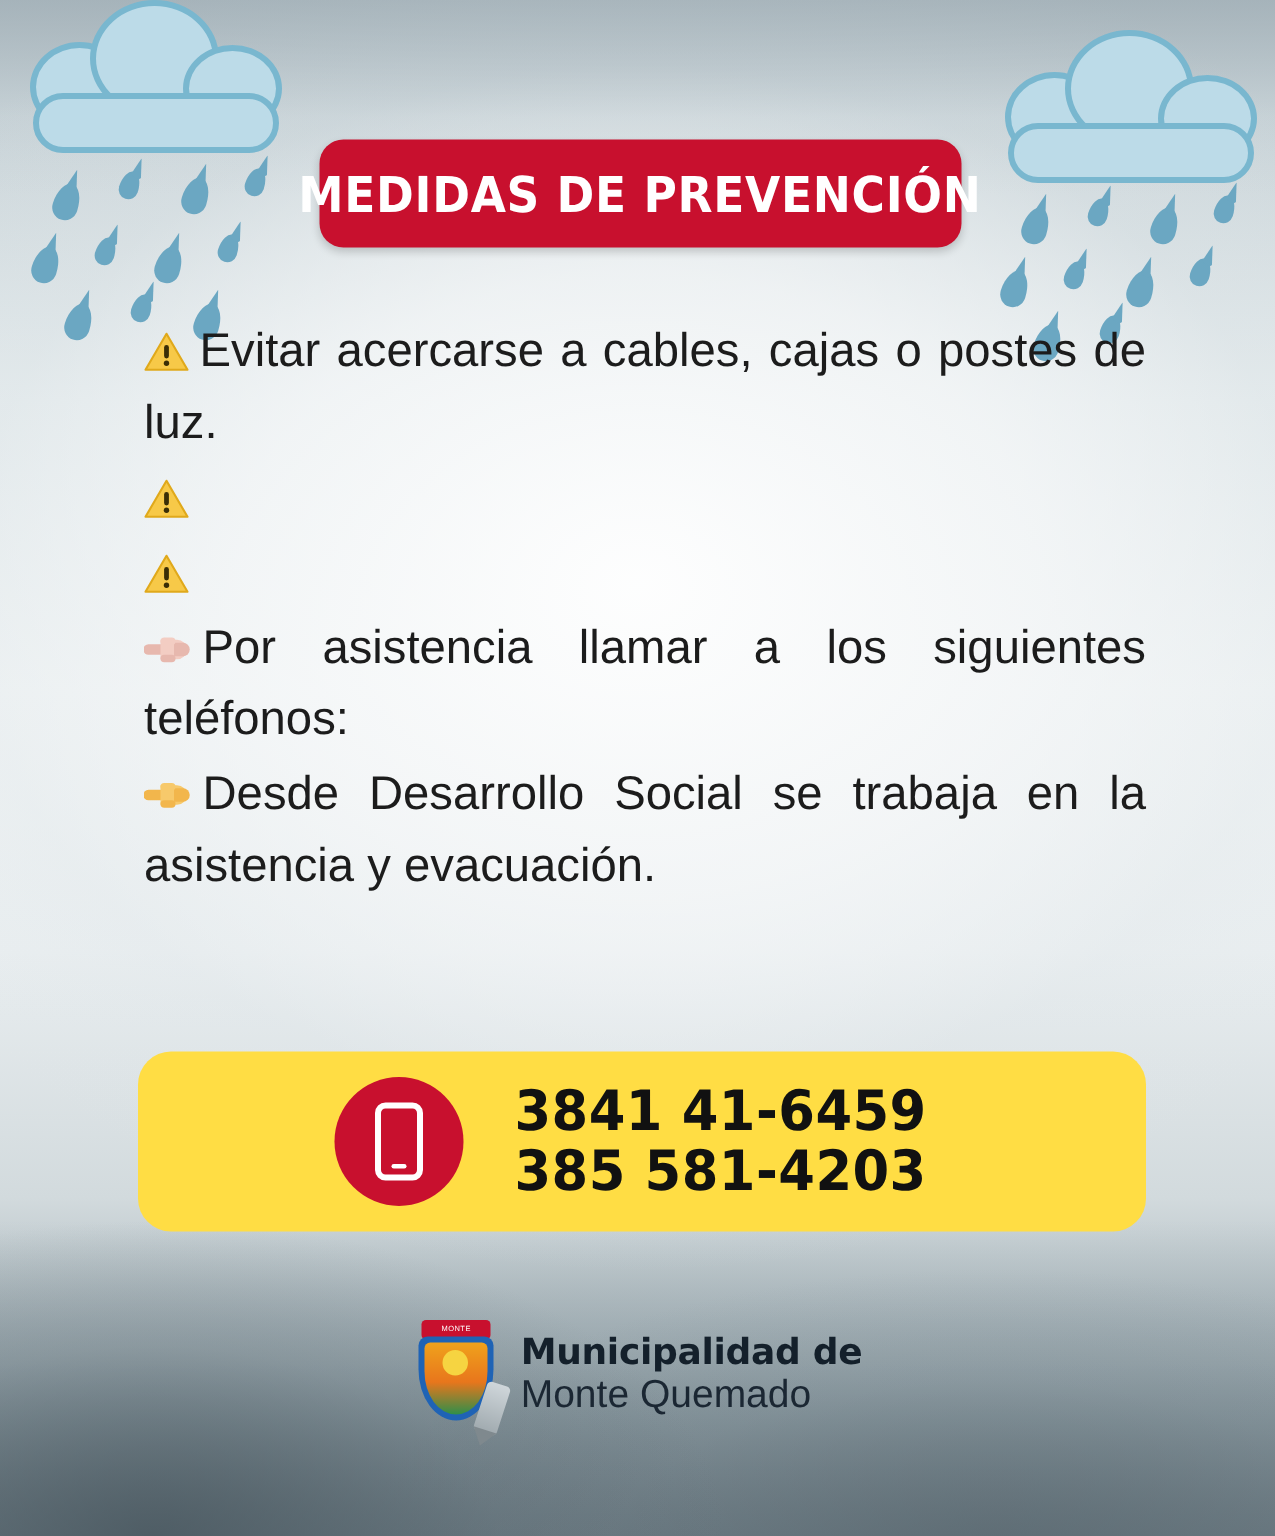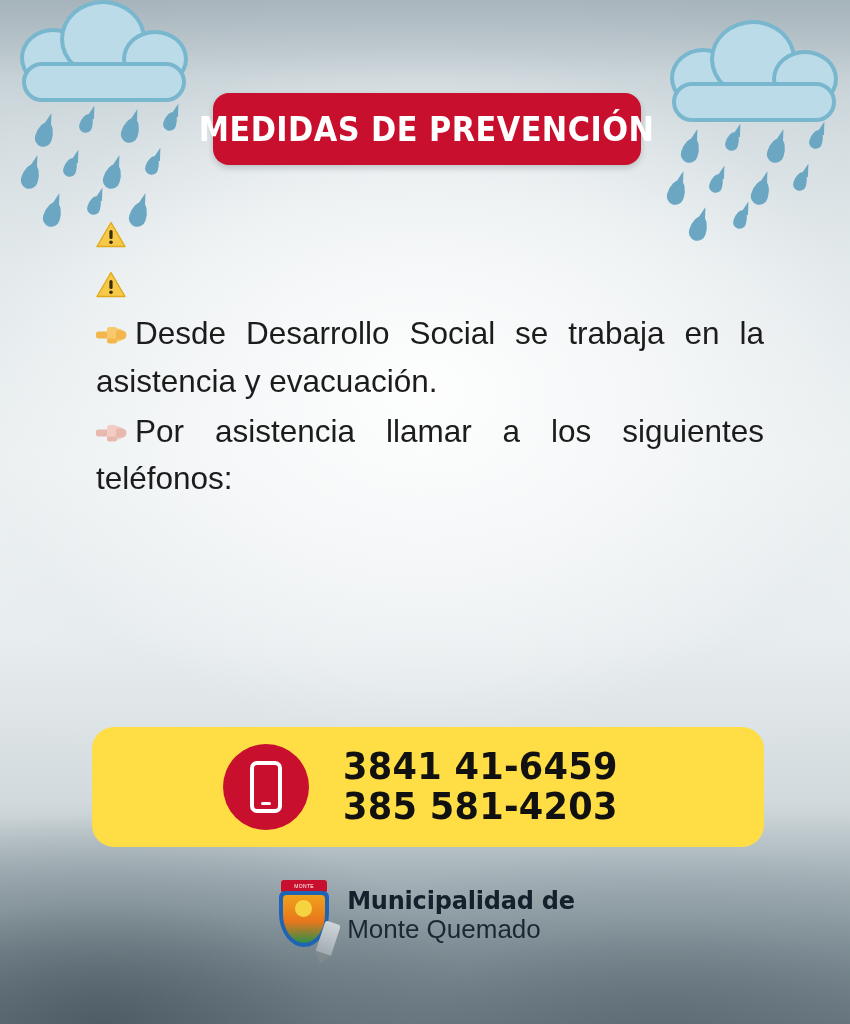"Evitar acercarse a cables, cajas" div.tip { html: none -> <div> <svg> <path></path> <rect></rect> <circle></circle> </svg><span>Evitar acercarse a cables, cajas o postes de luz.</span> </div> }
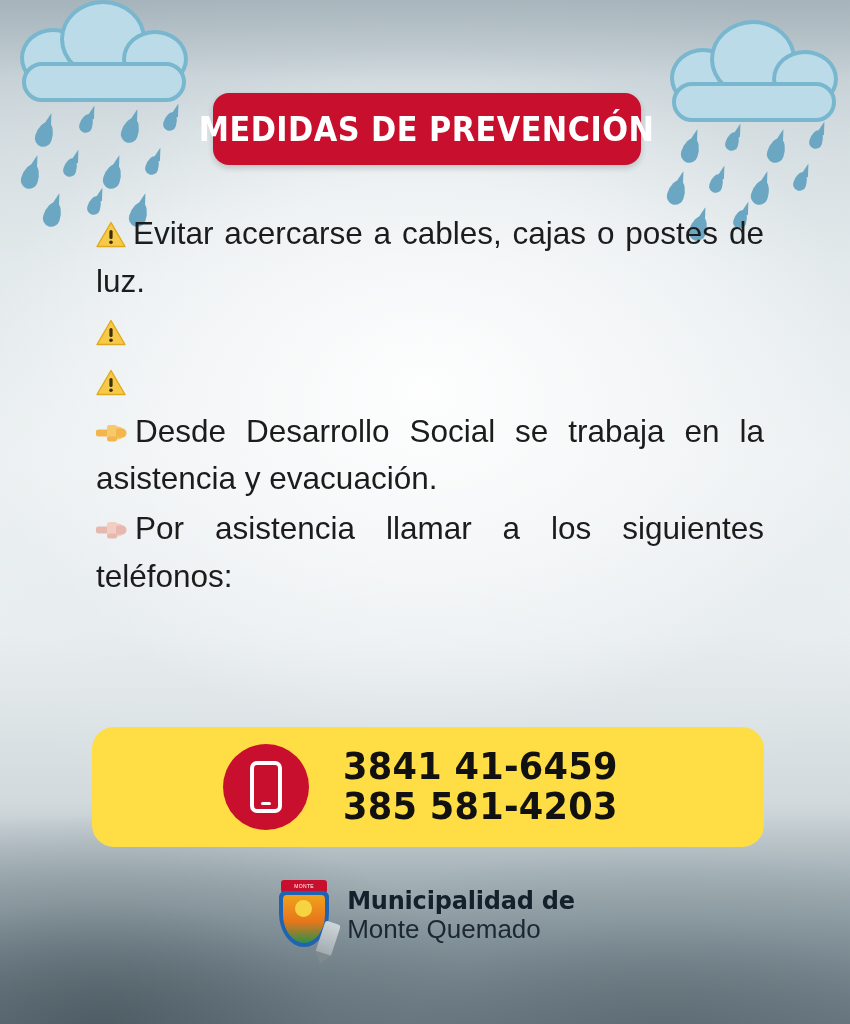"Desde Desarrollo Social se trabaja" div.tip { order: before "Por asistencia llamar a los" -> after "Por asistencia llamar a los" }
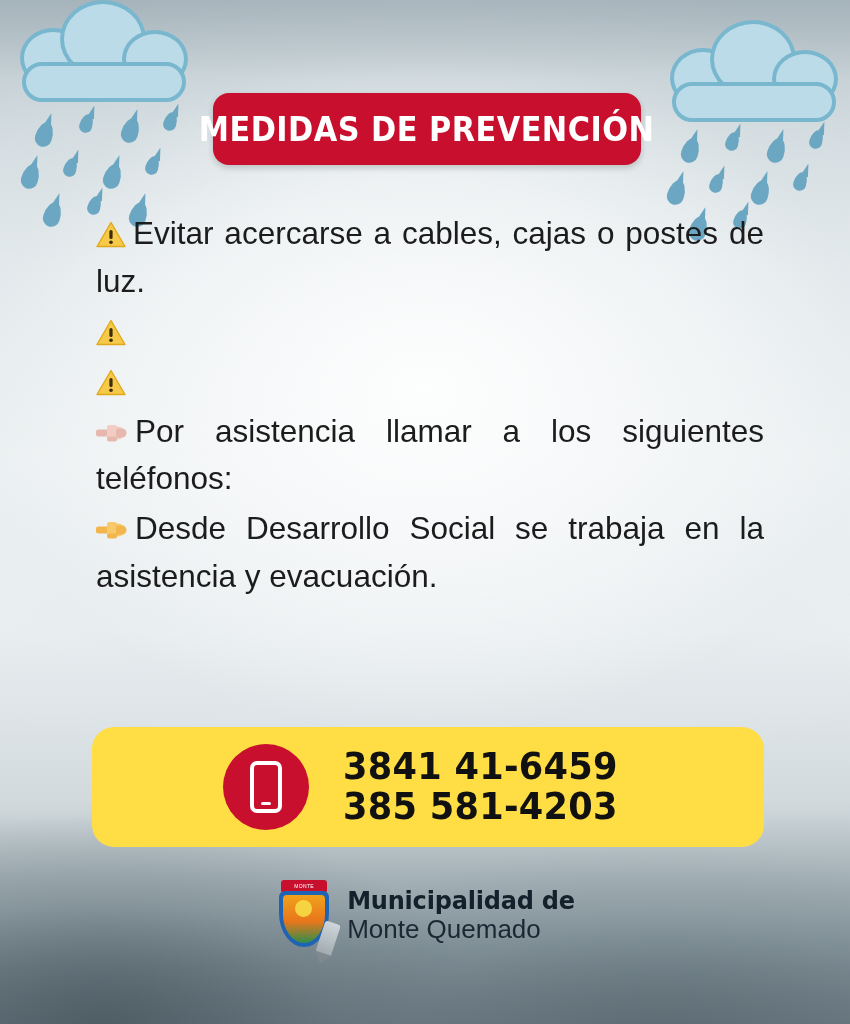"3841 41-6459" .phonebox { top: 727px -> 701px }
